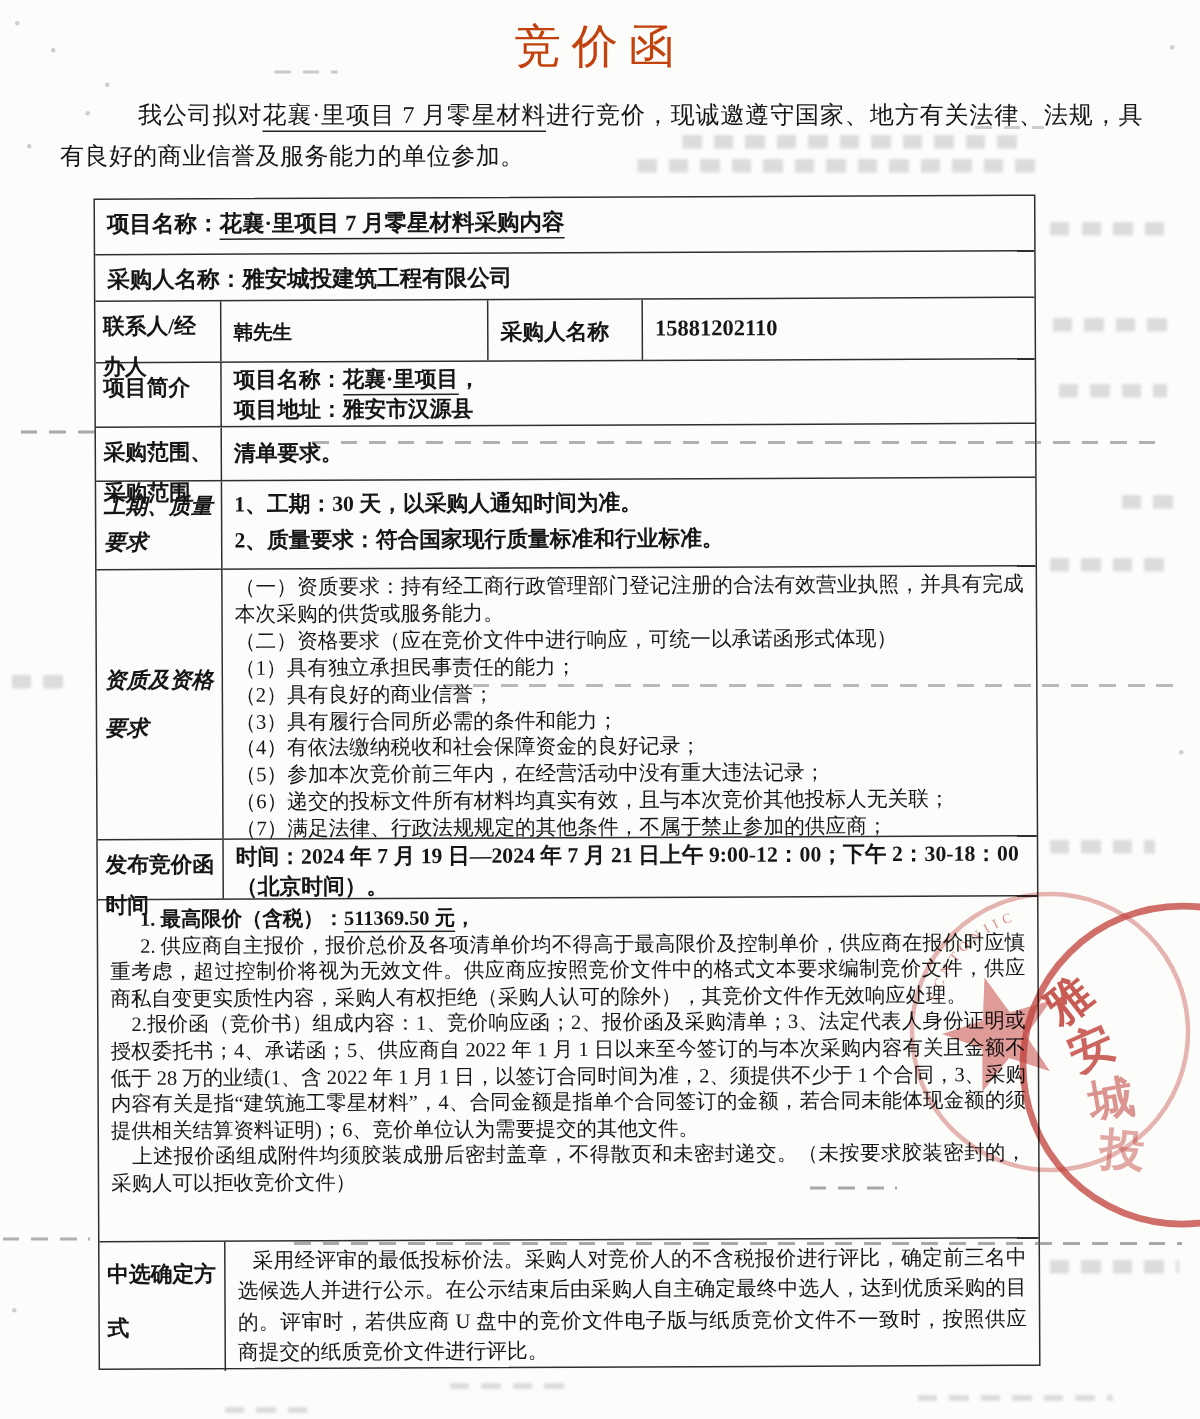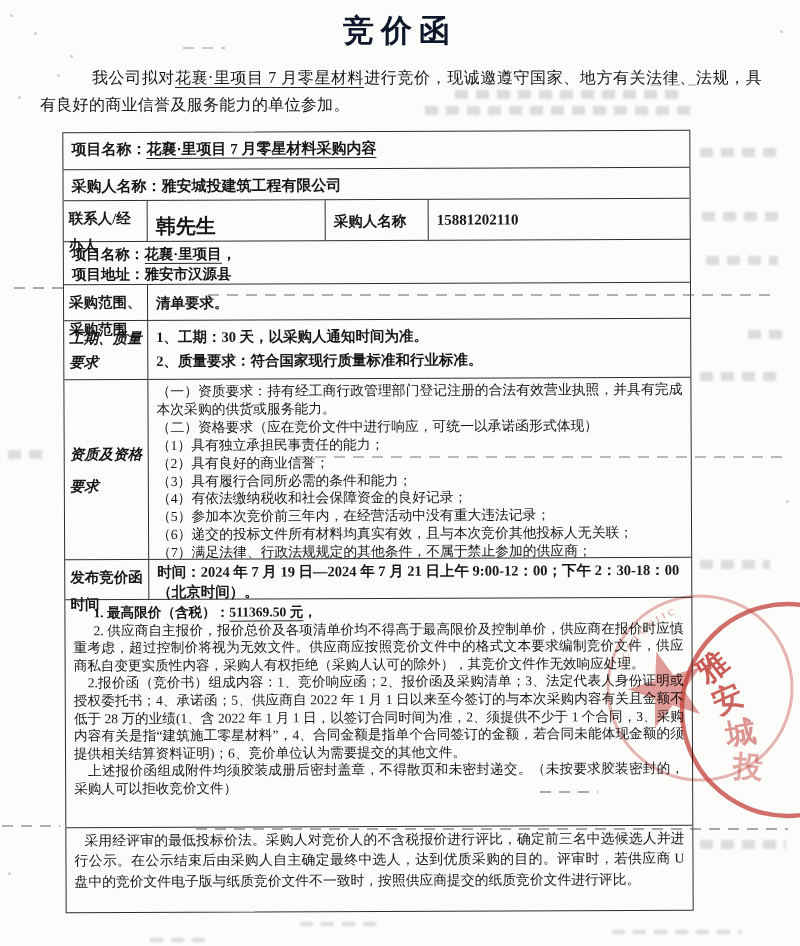"竞价函" .title { color: #0f172a -> #c2410c; font-weight: bold -> normal }
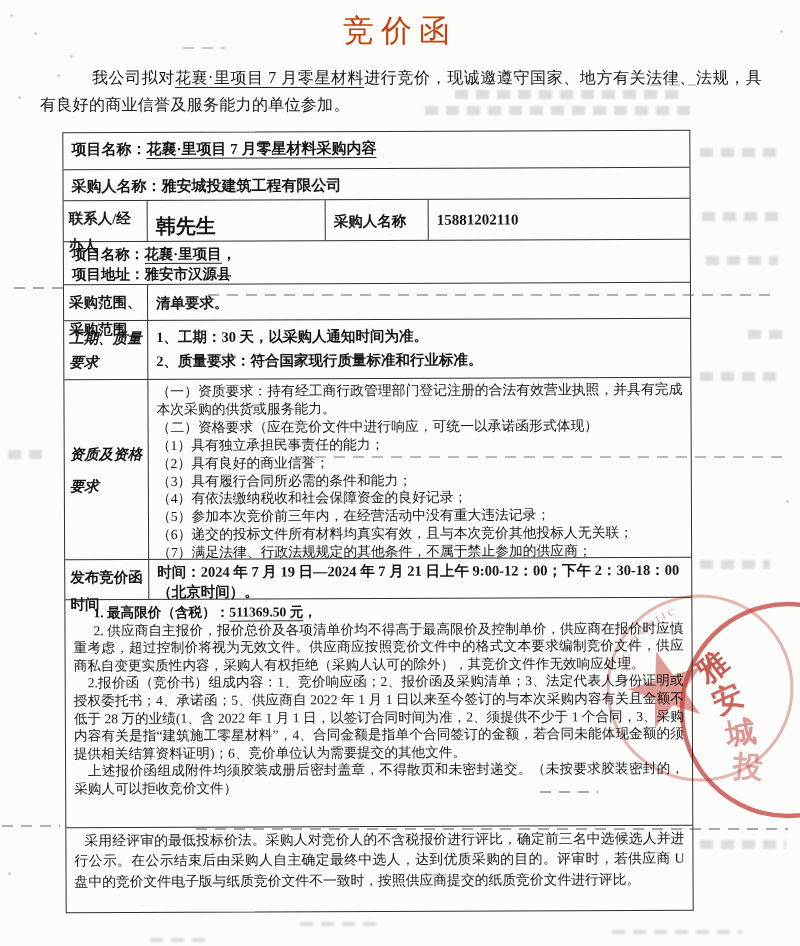"韩先生" .c-name { font-size: 20px -> 13px }
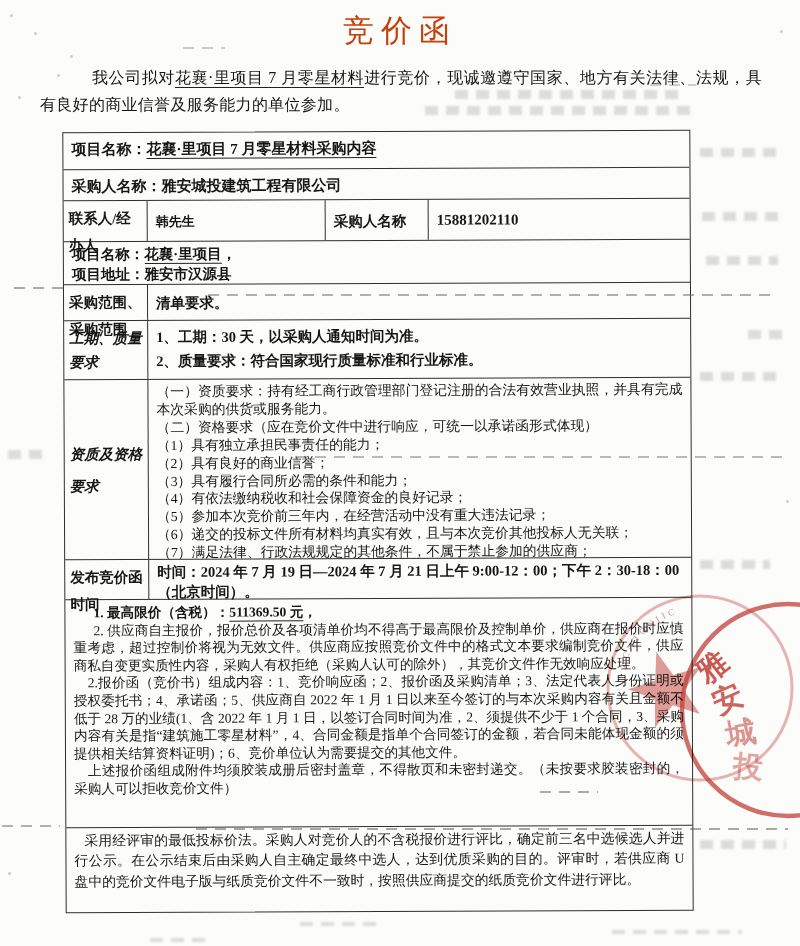"项目简介" div.cell { html: none -> <div>项目简介</div> }
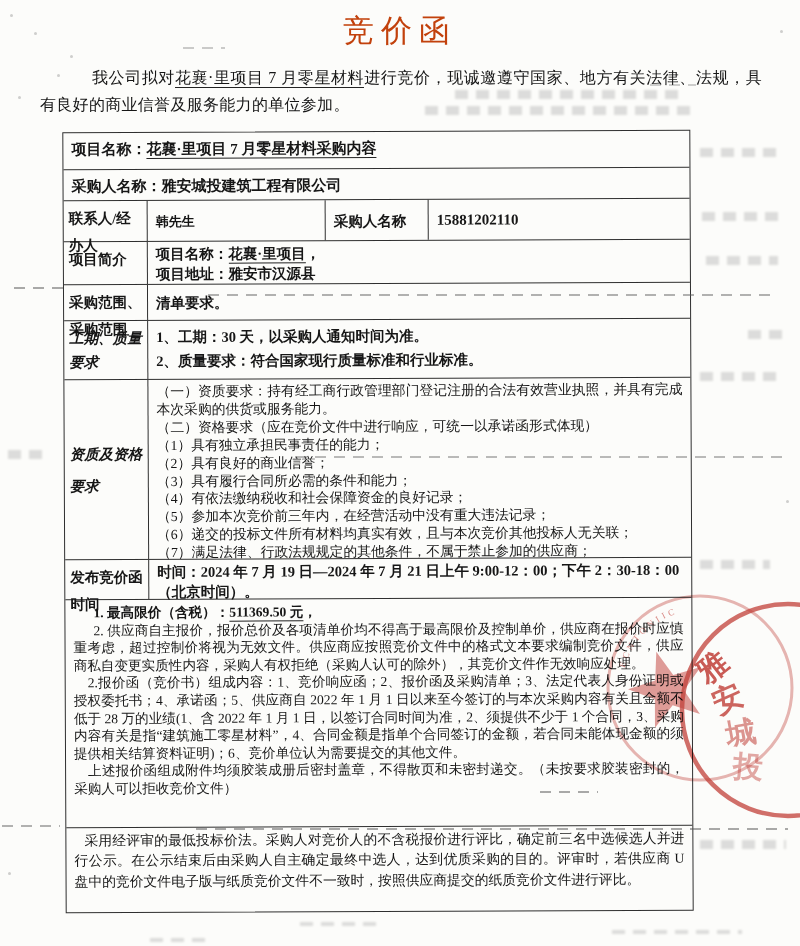"中选确定方式" div.cell { html: none -> <div>中选确定方式</div> }
